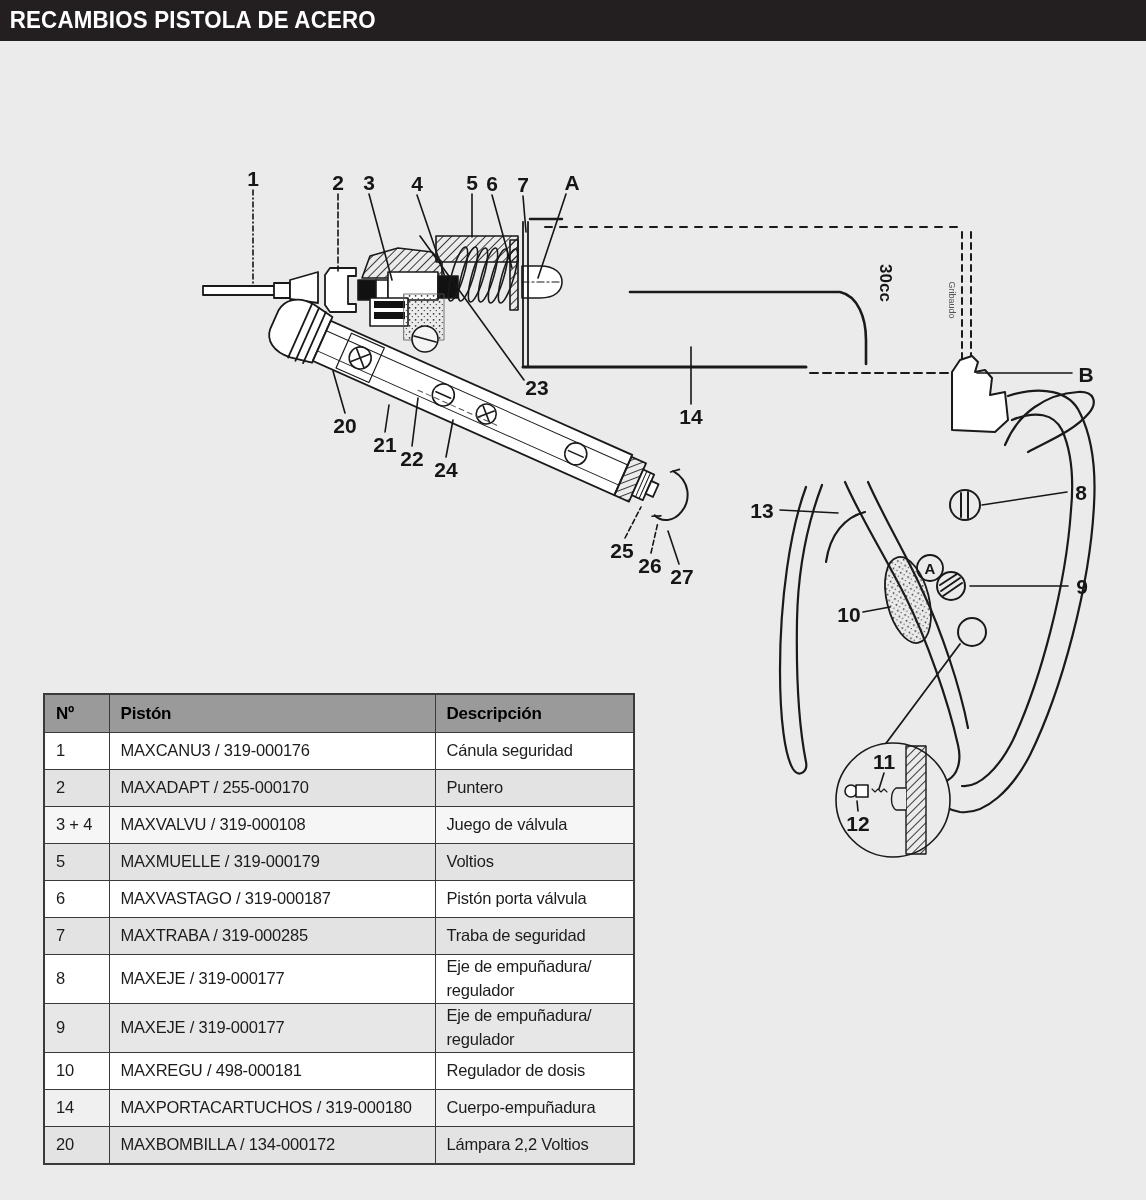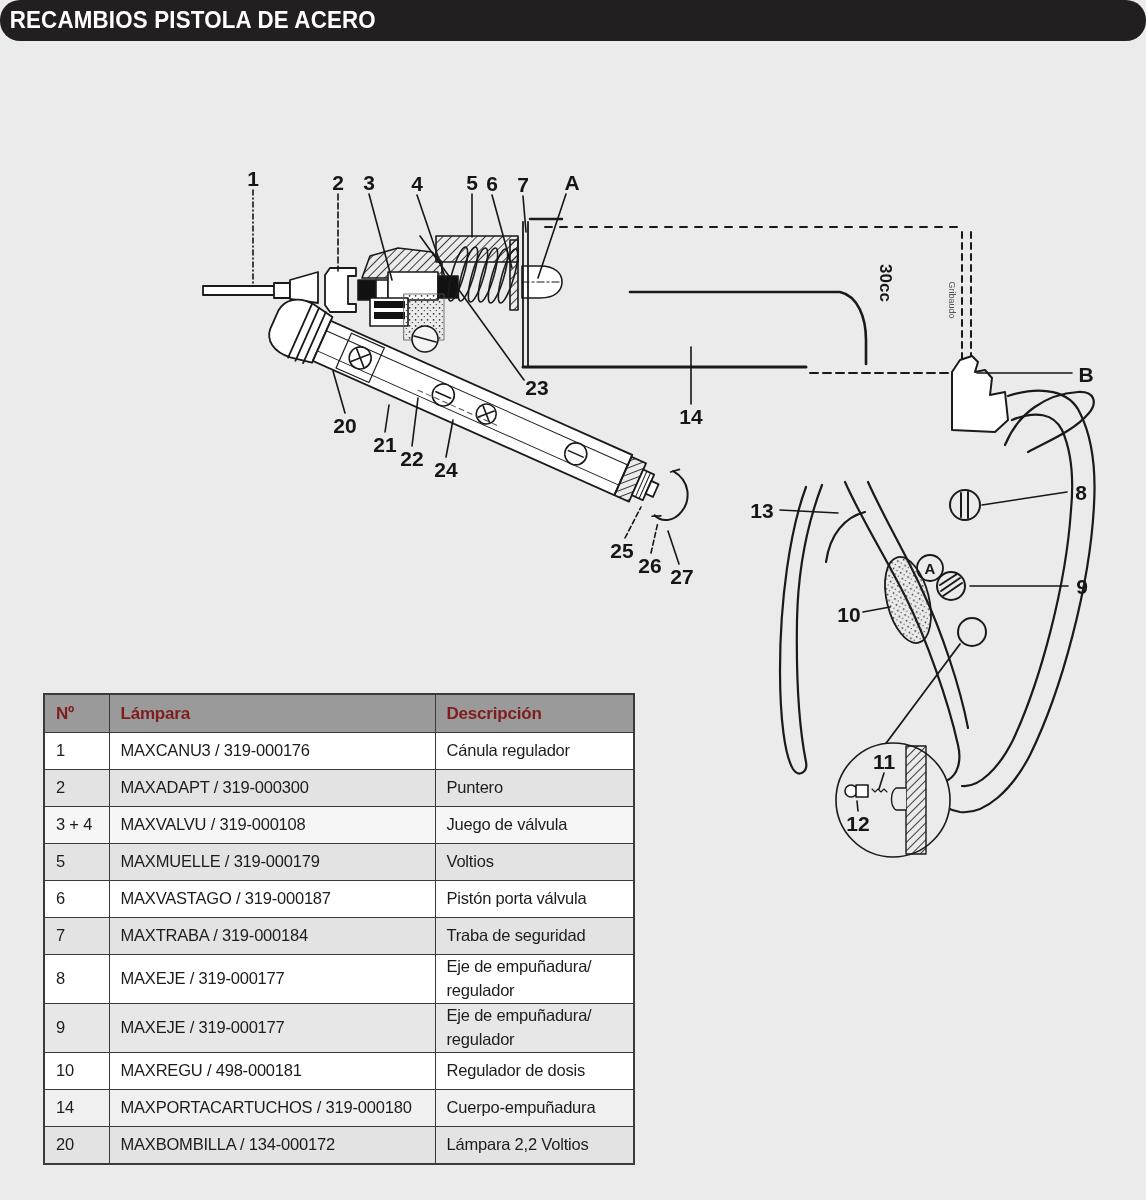"RECAMBIOS PISTOLA DE ACERO" .header-bar { border-radius: 20px -> none }
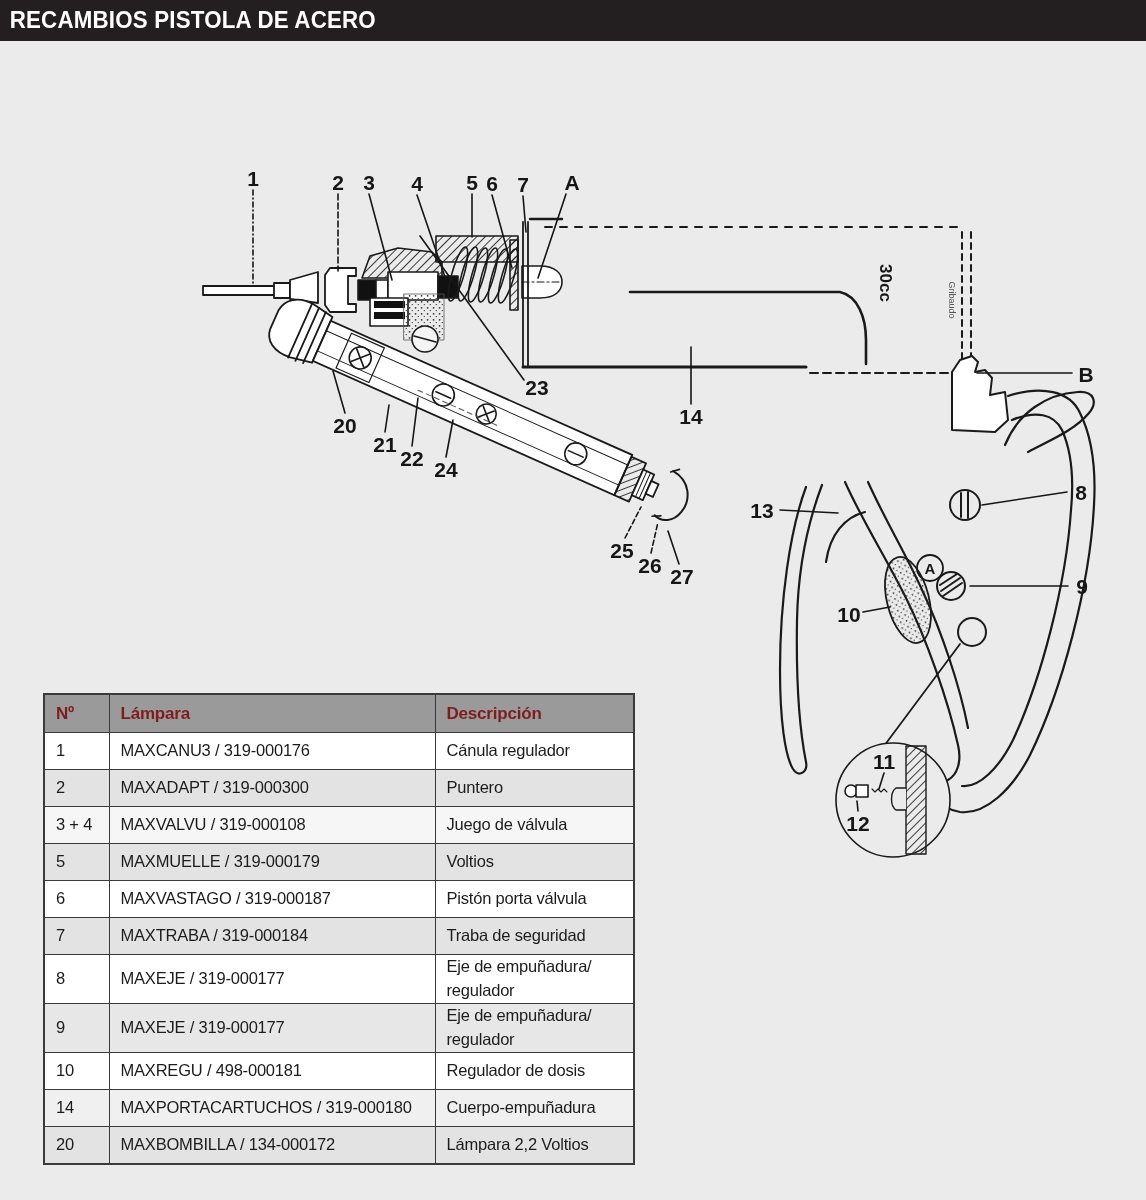"Nº" table.parts th { color: #7f1d1d -> #000000 }
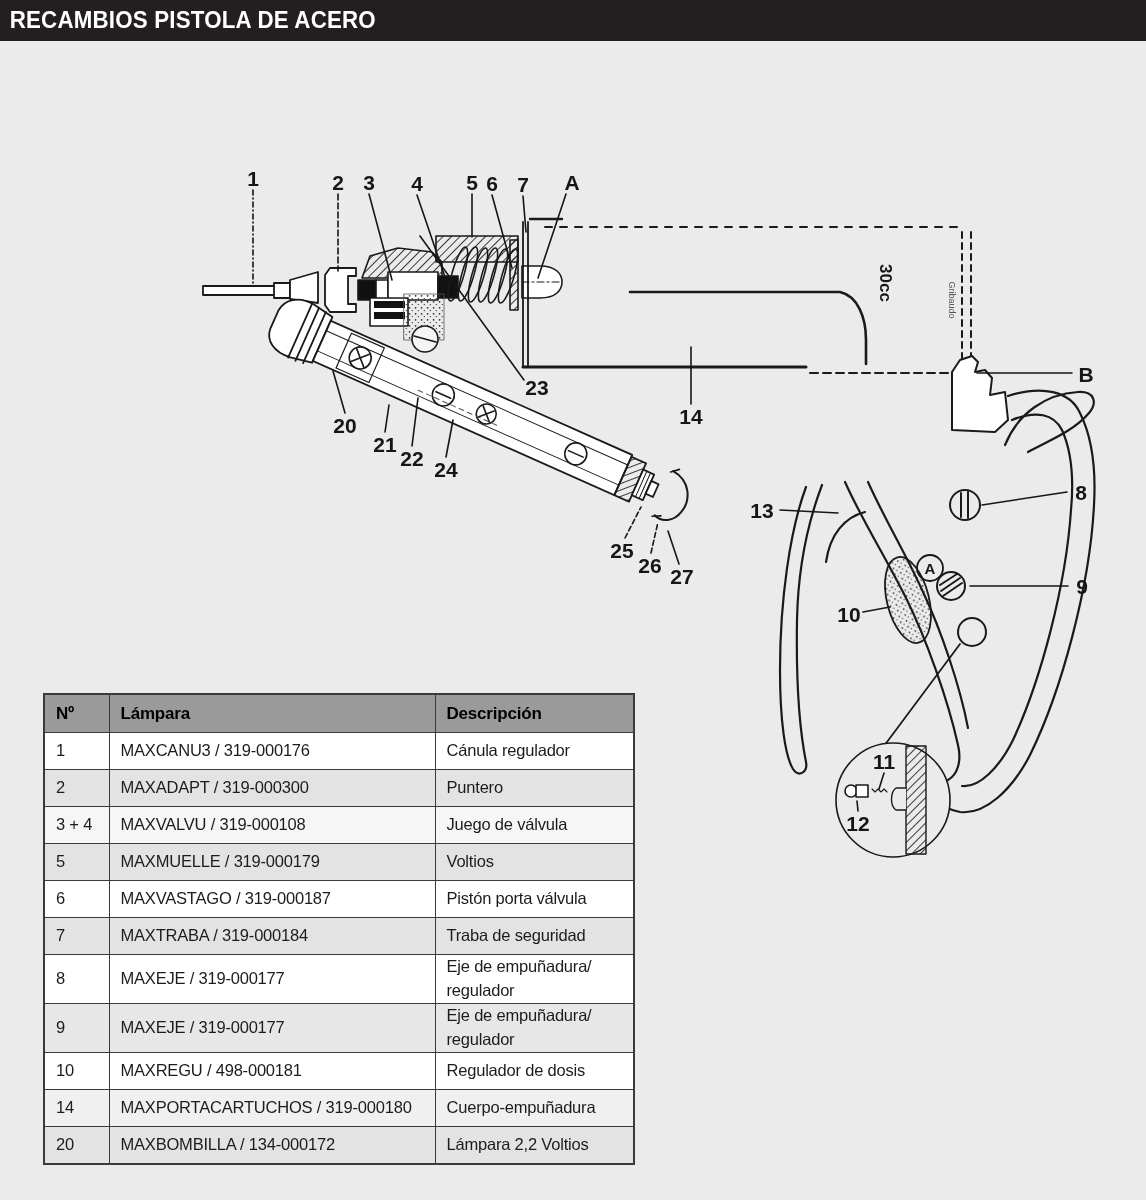"Lámpara" th { text: Lámpara -> Pistón }
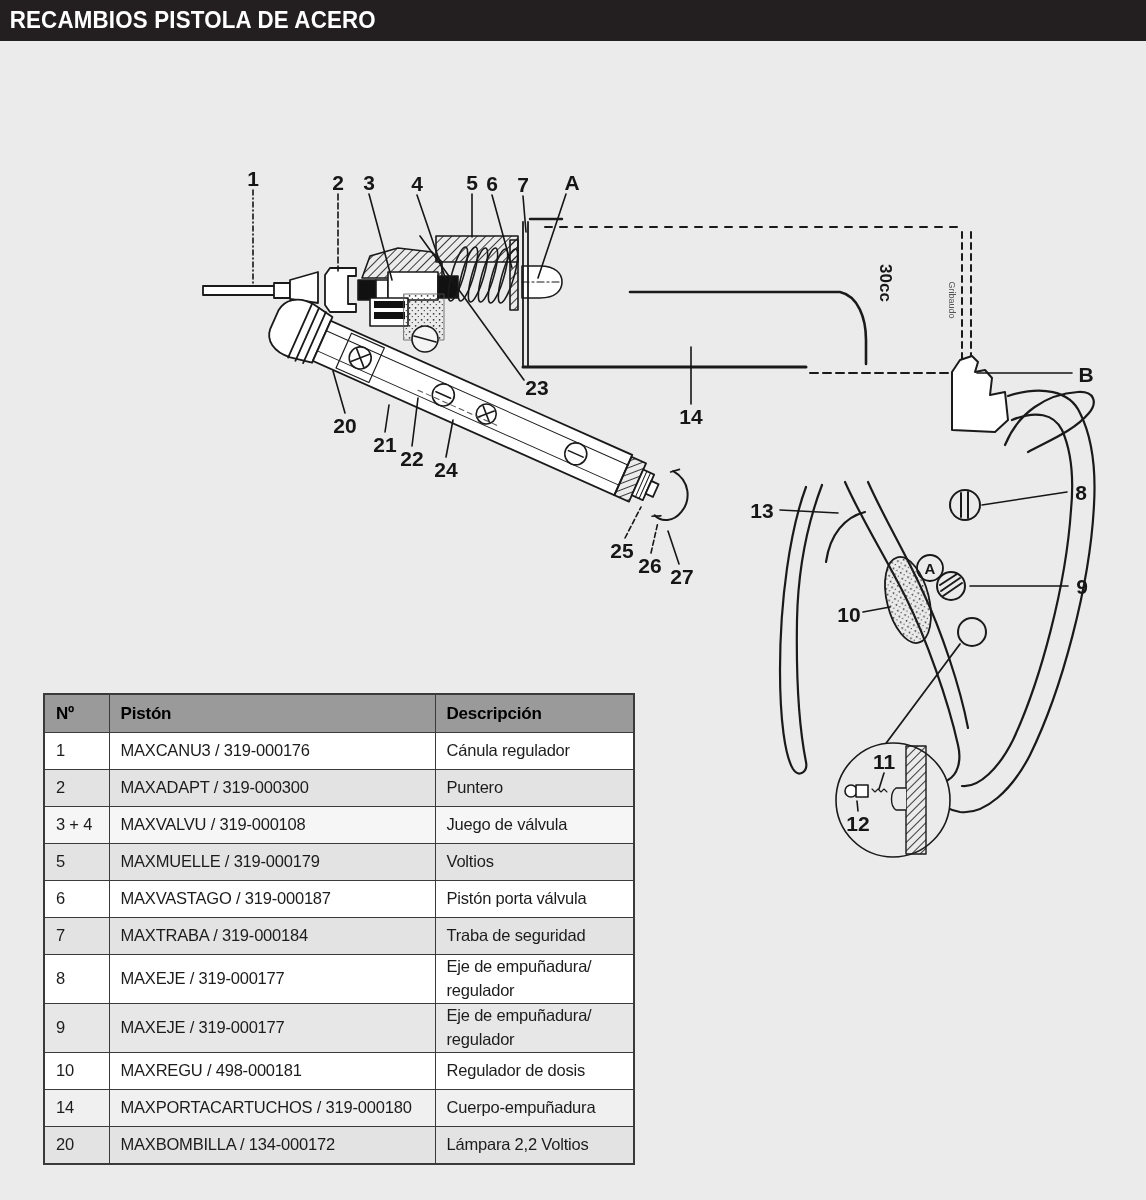"Cánula regulador" td { text: regulador -> seguridad }
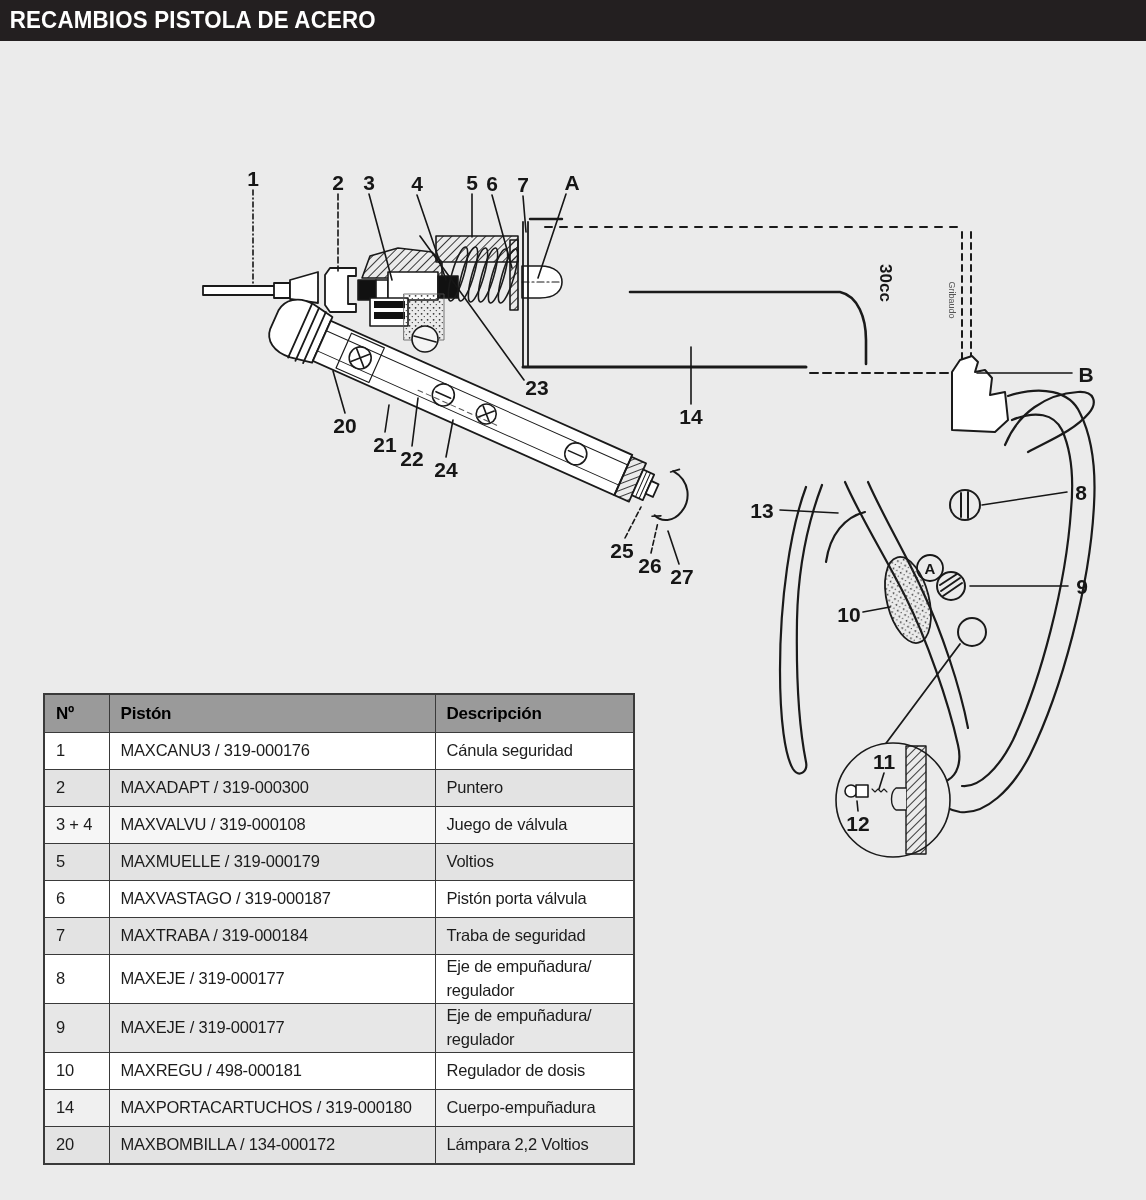"MAXADAPT / 319-000300" td { text: 319-000300 -> 255-000170 }
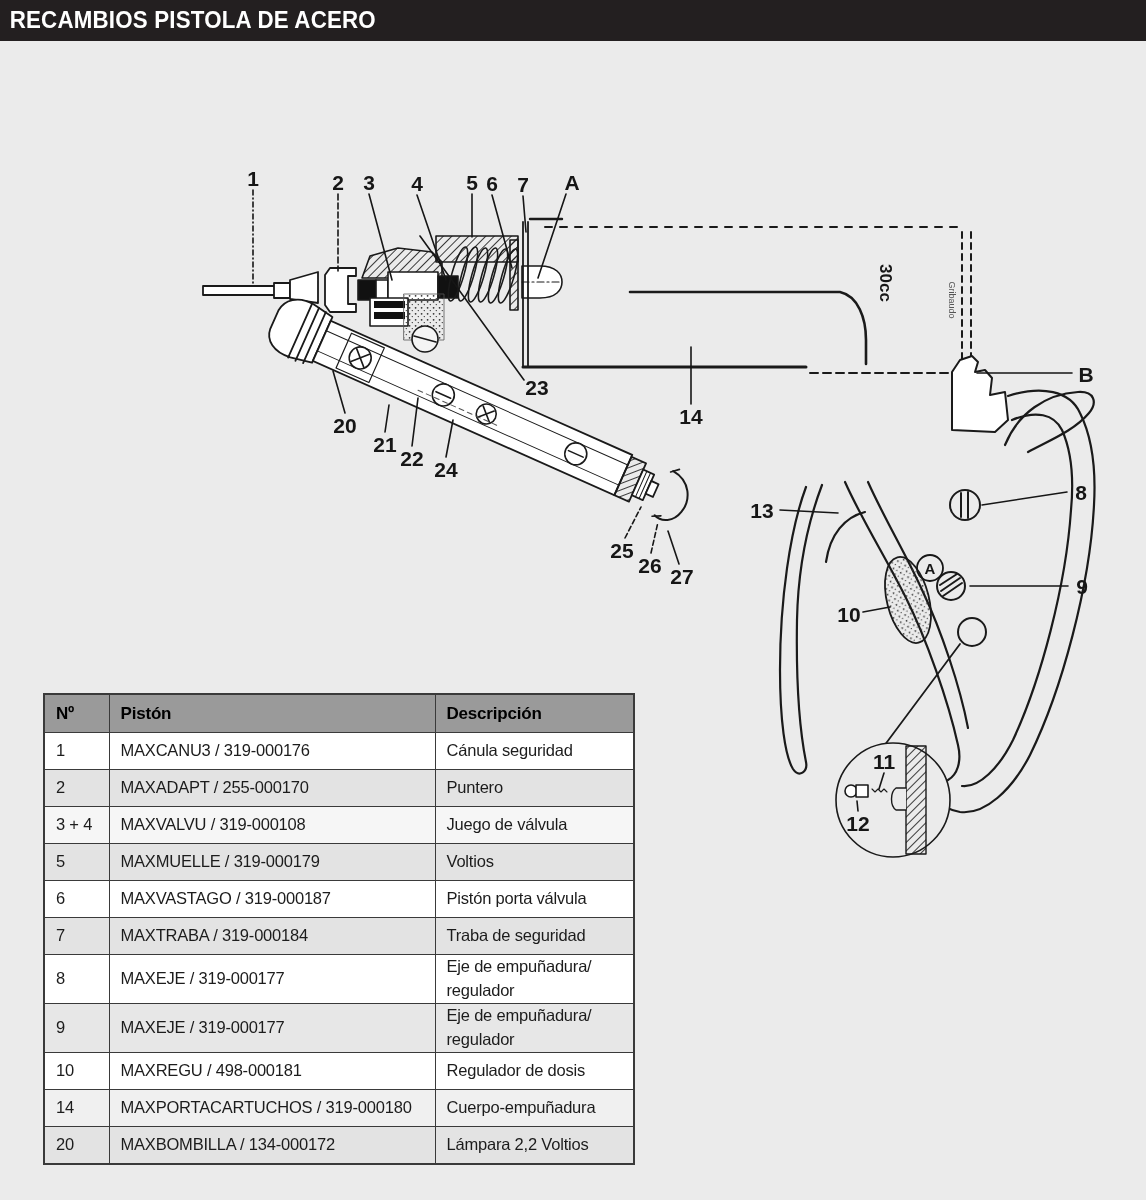"MAXTRABA / 319-000184" td { text: 319-000184 -> 319-000285 }
